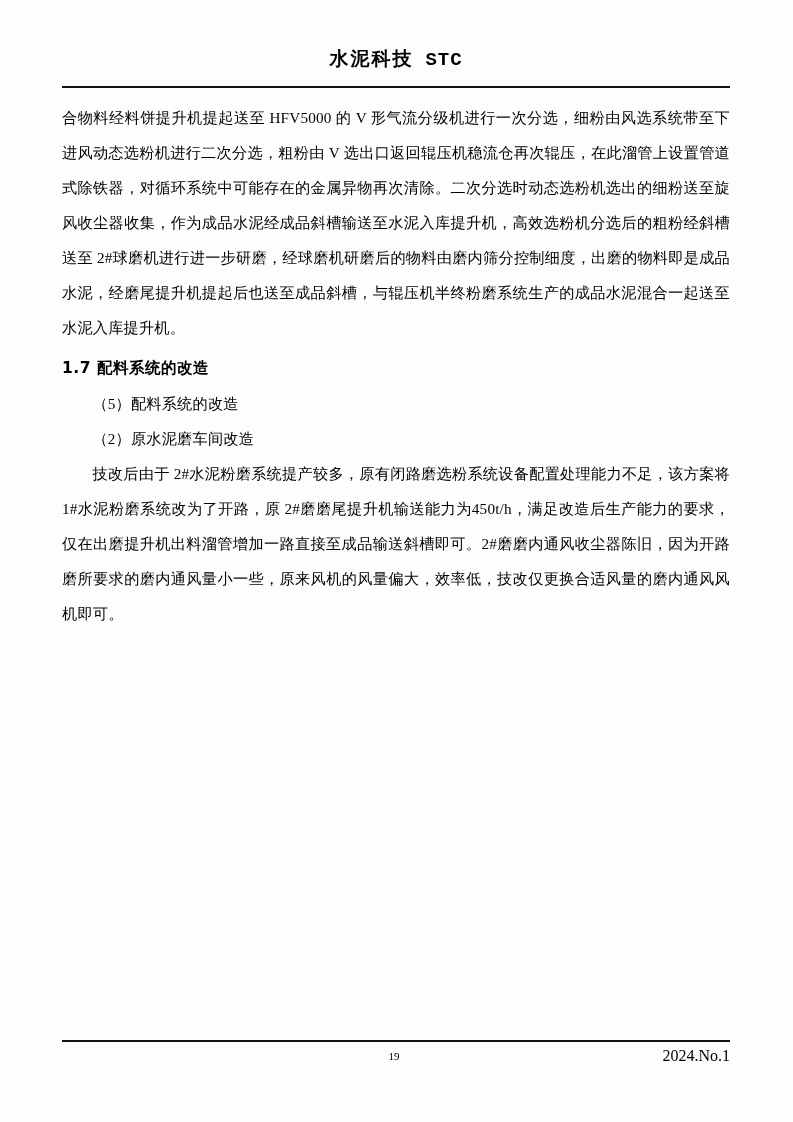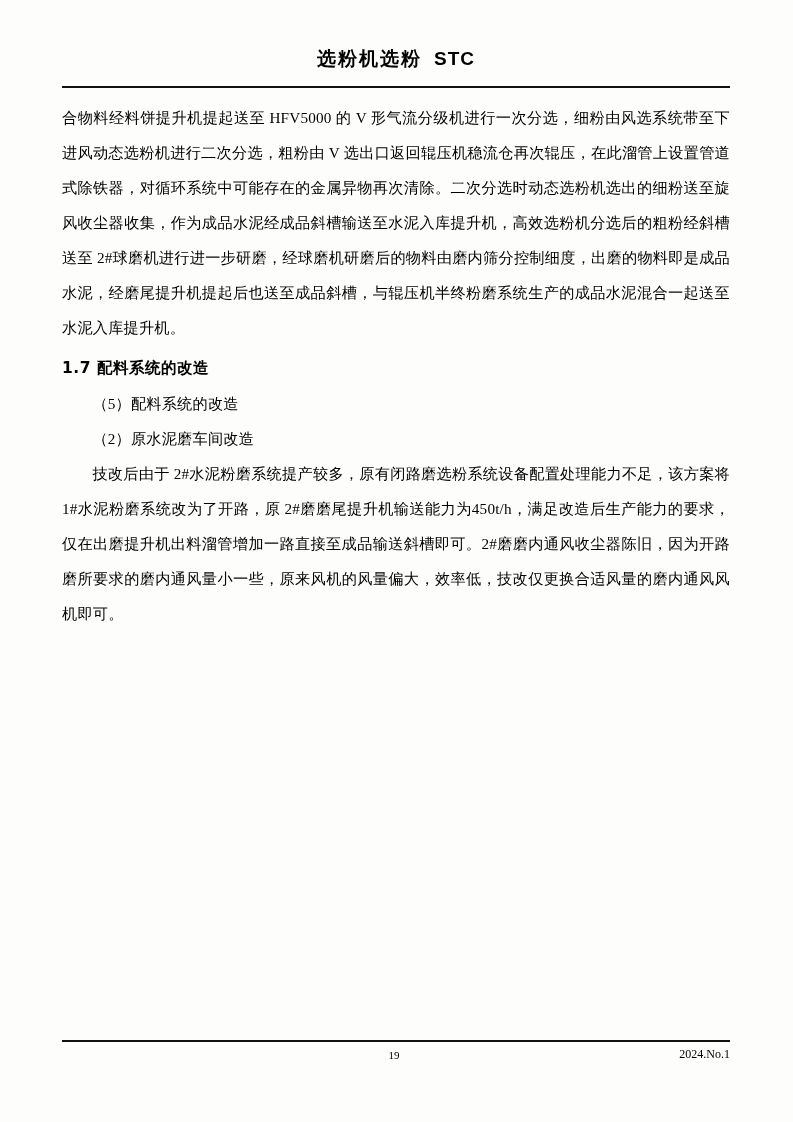"选粉机选粉" span { text: 选粉机选粉 -> 水泥科技 }
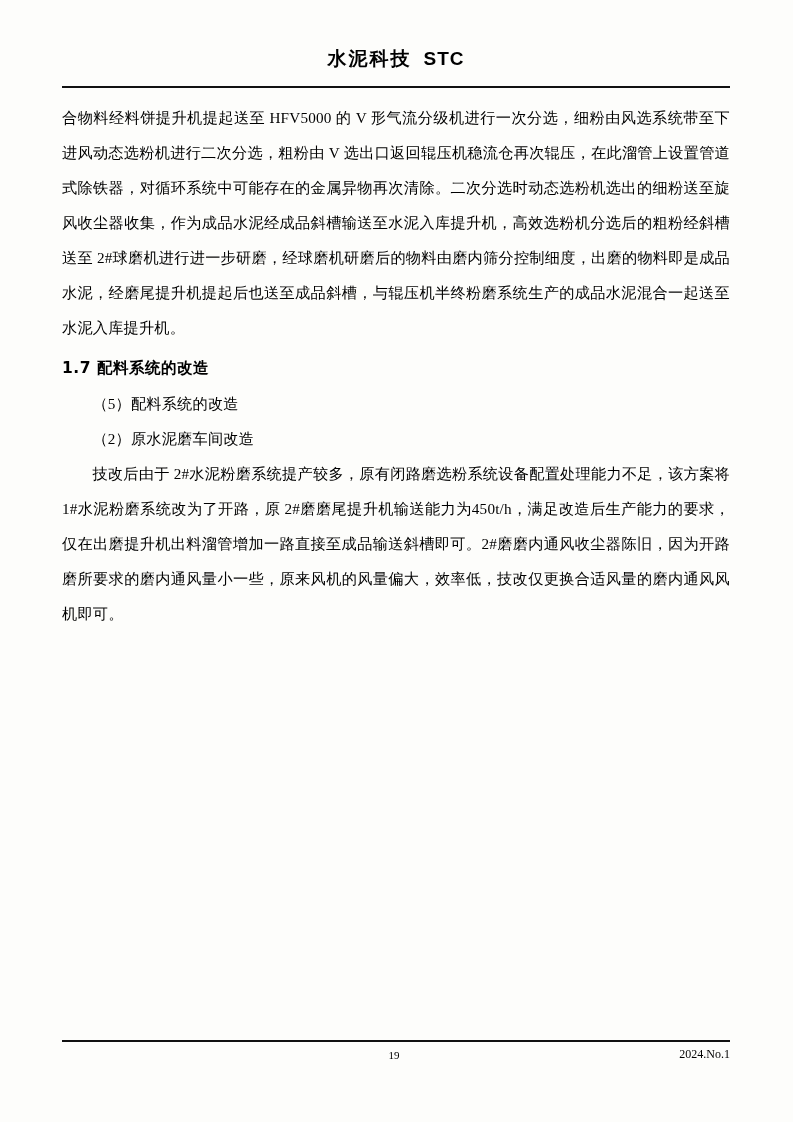"STC" .header .stc { font-family: Liberation Sans, sans-serif -> Liberation Mono, monospace }
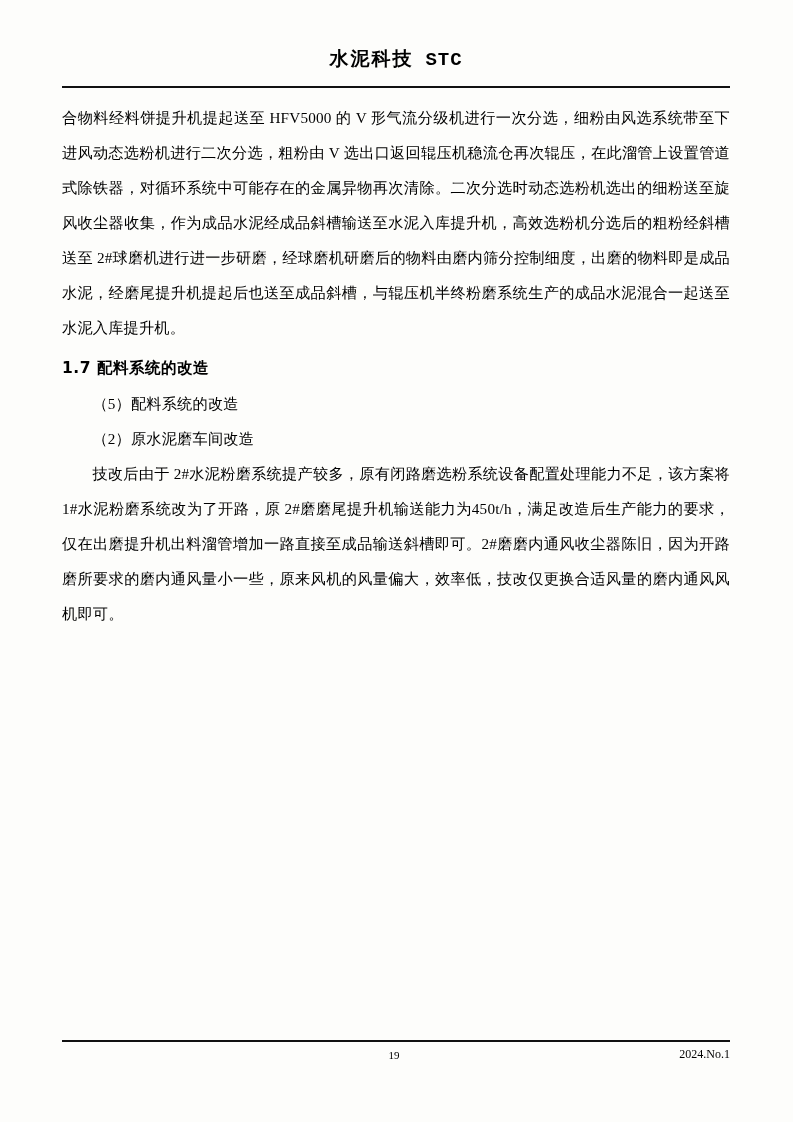"2024.No.1" .footer .issue { font-size: 12px -> 16px }
